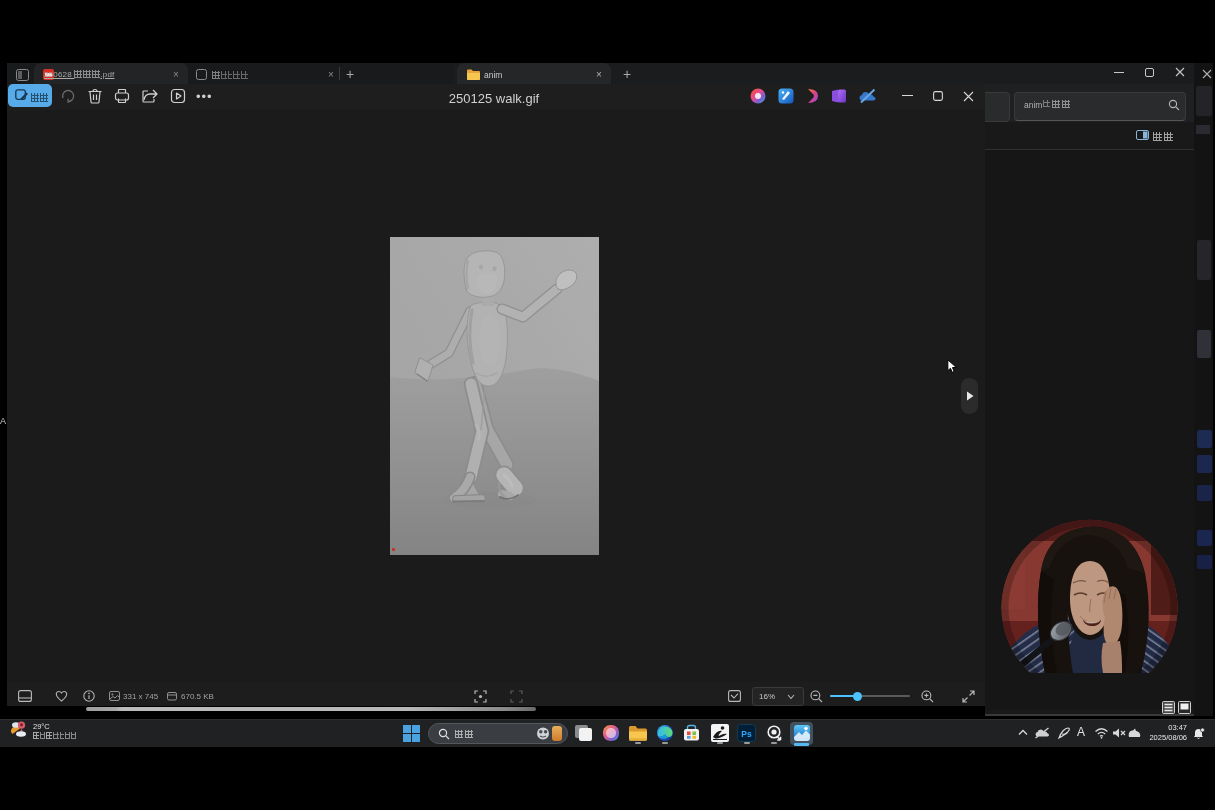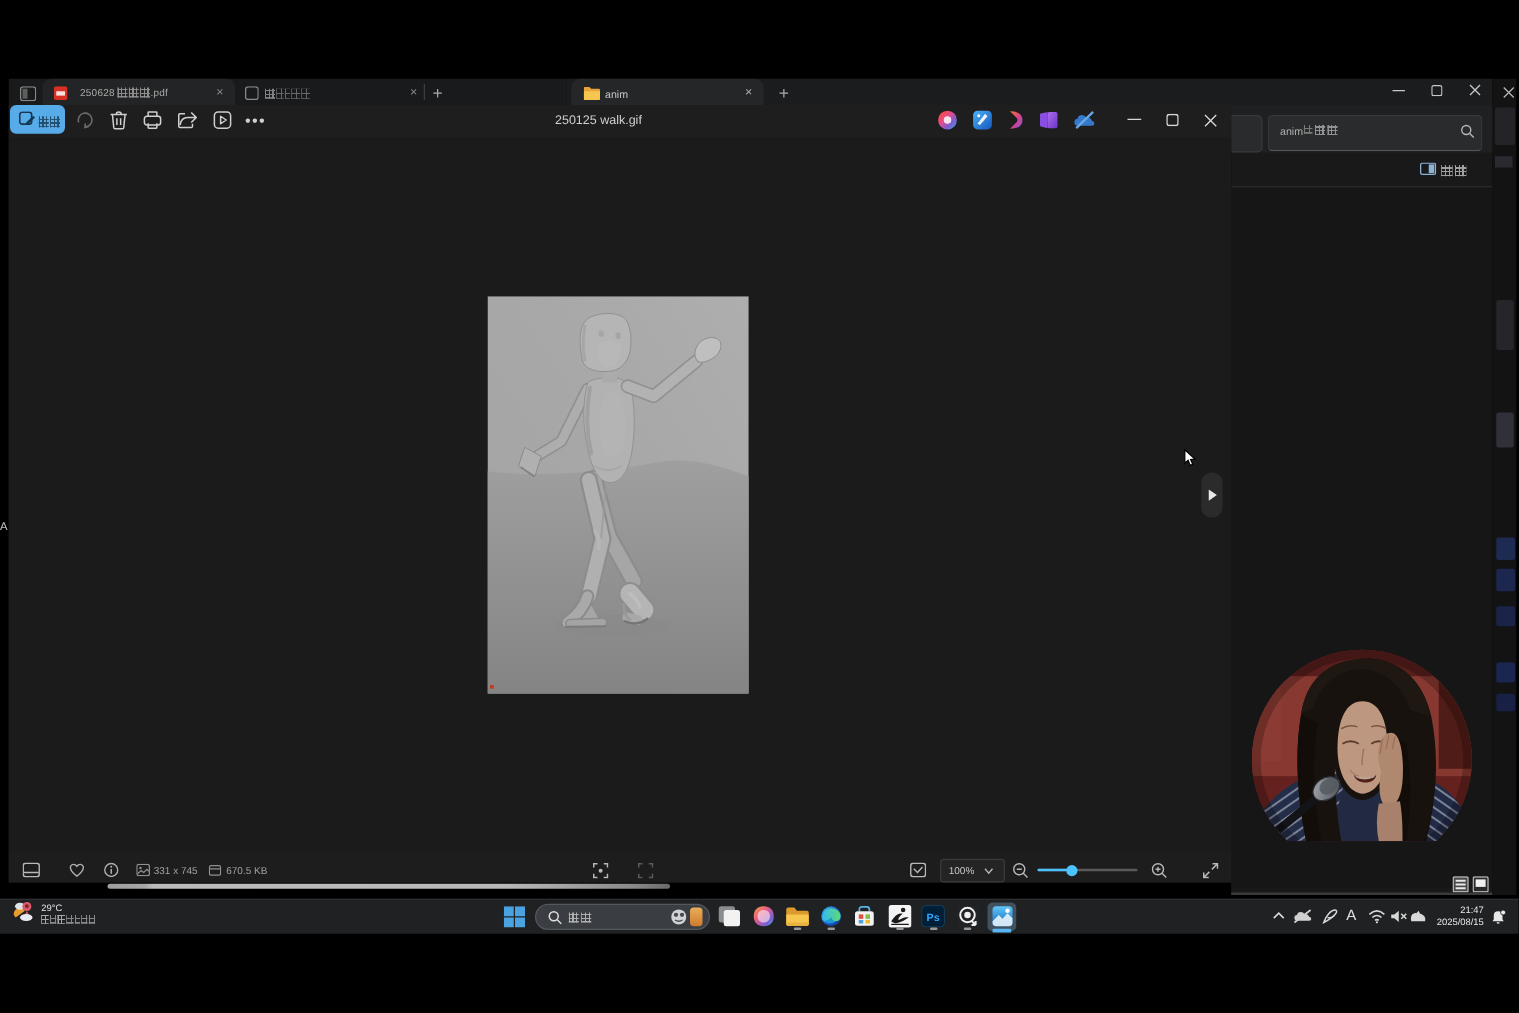"250628 .pdf" div.abs { left: 64px -> 44px; text-decoration: none -> underline }
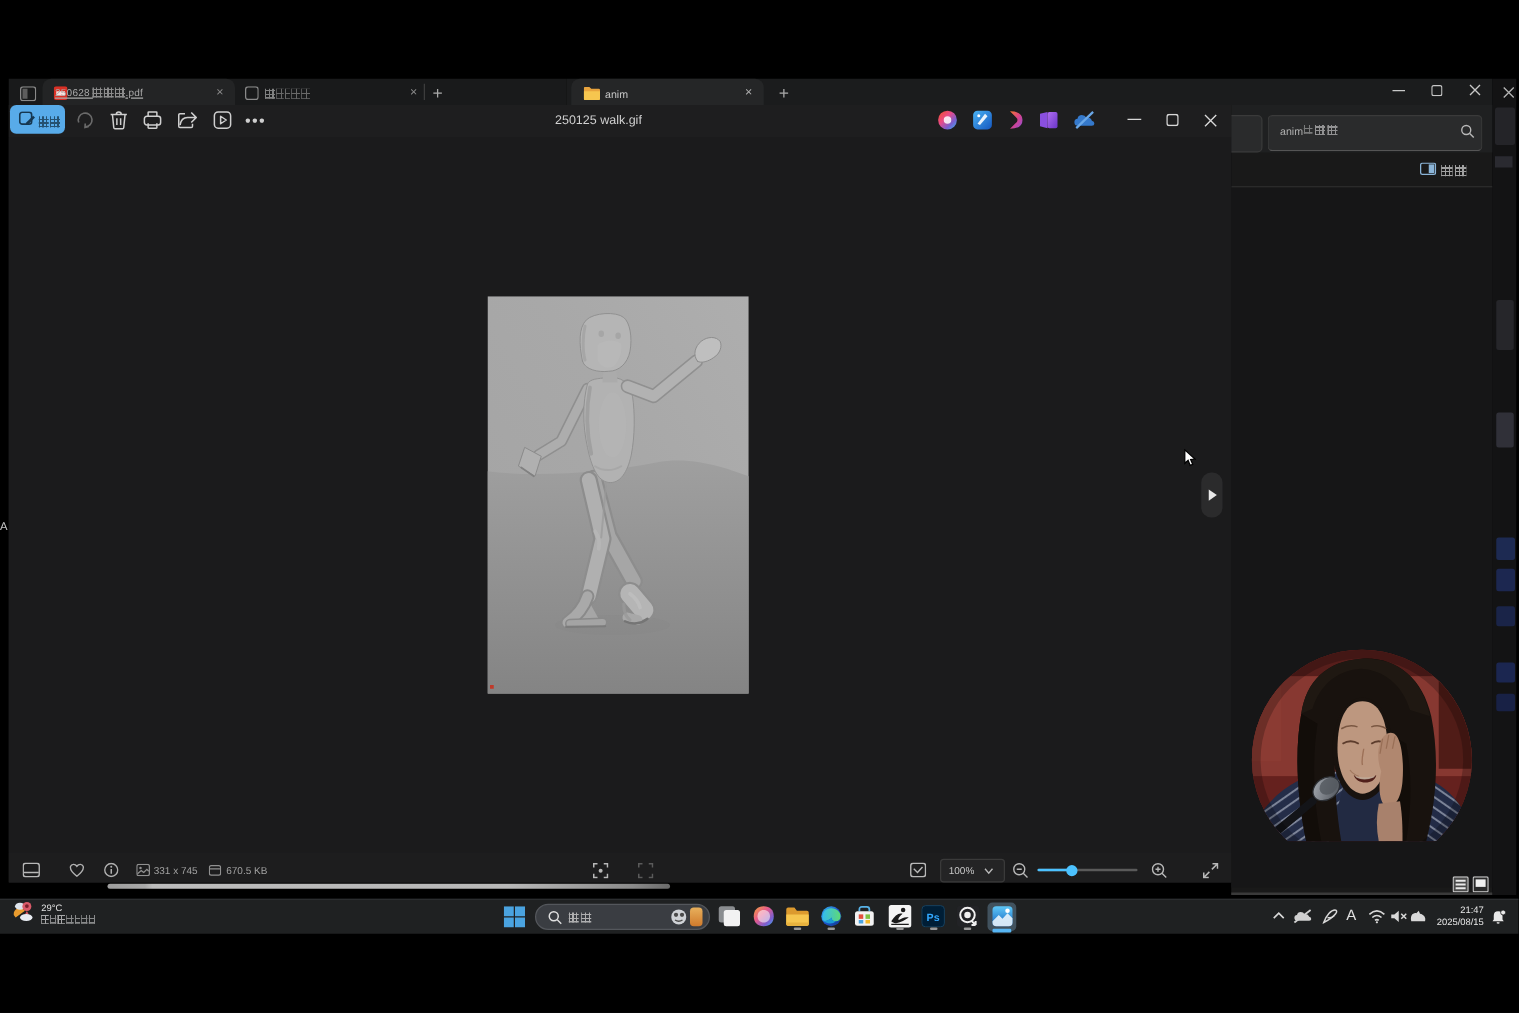"250125 walk.gif" div.abs { font-size: 10px -> 13px; text-align: none -> center }
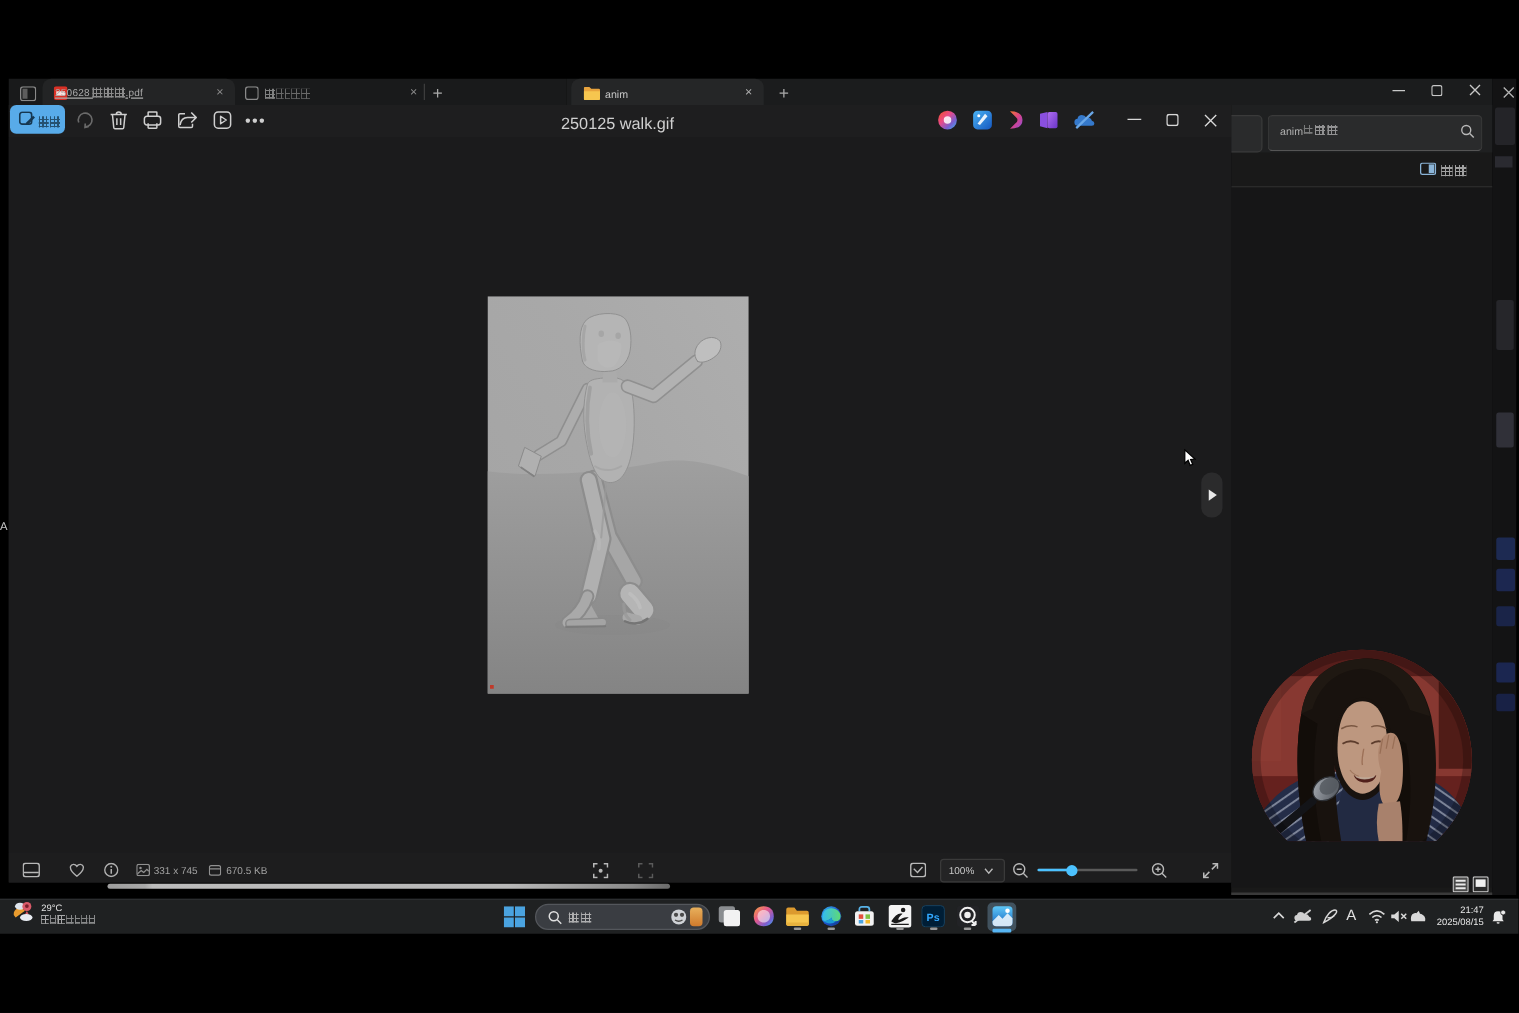"100%" div.abs { text: 100% -> 16% }
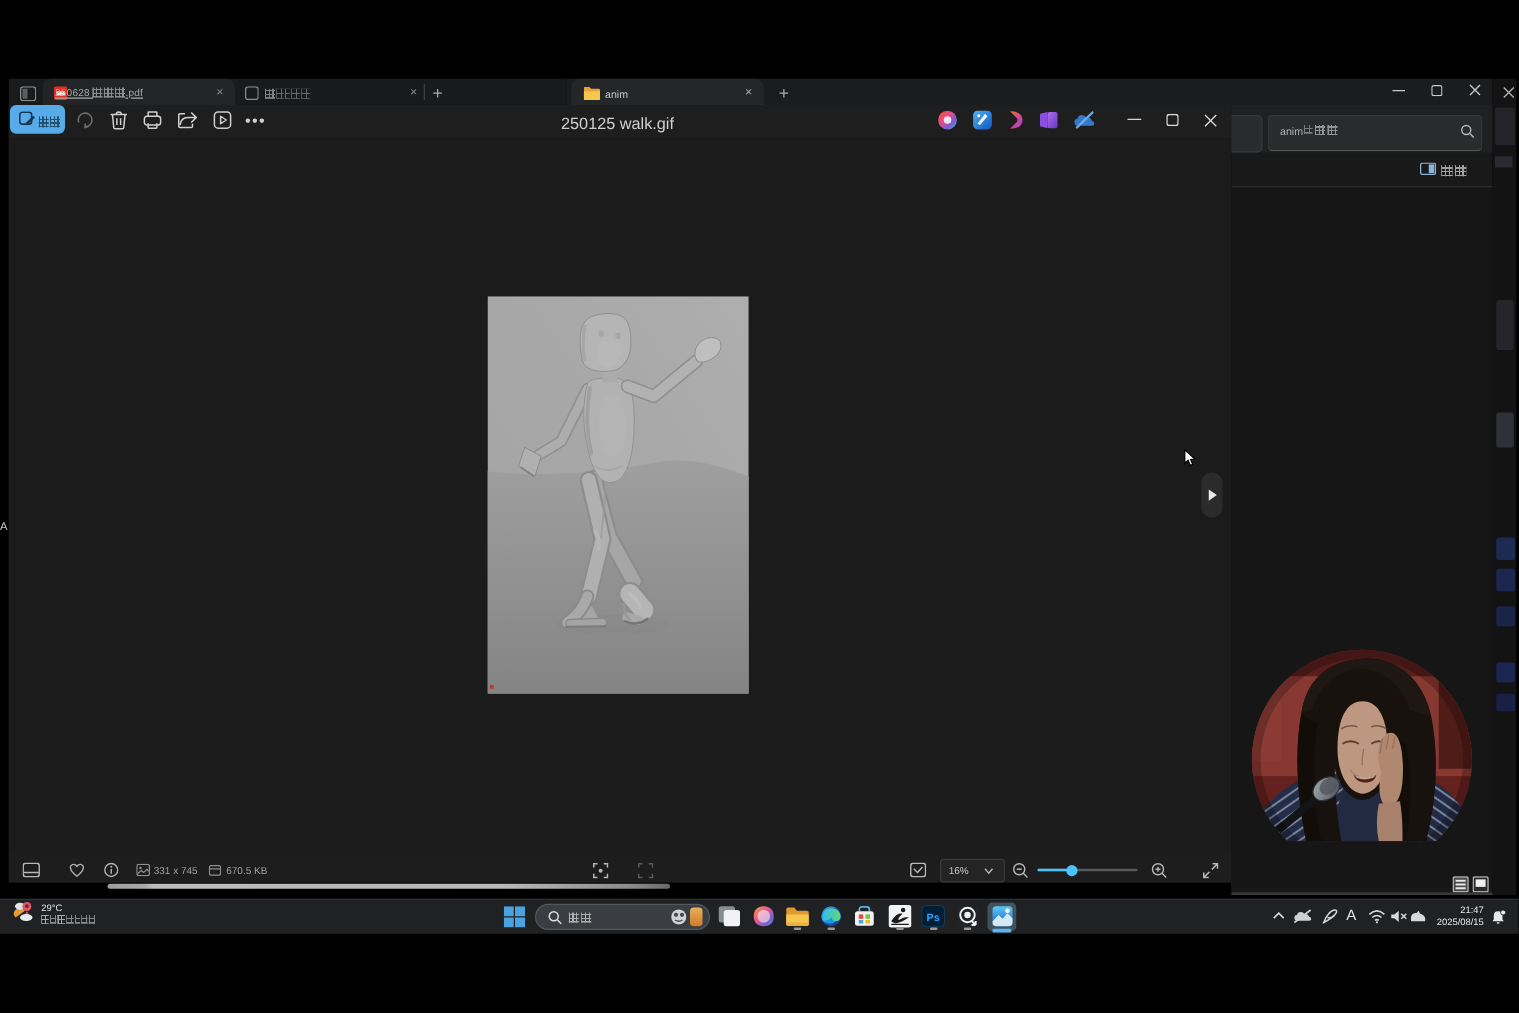"21:47" div.abs { text: 21:47 -> 03:47 }
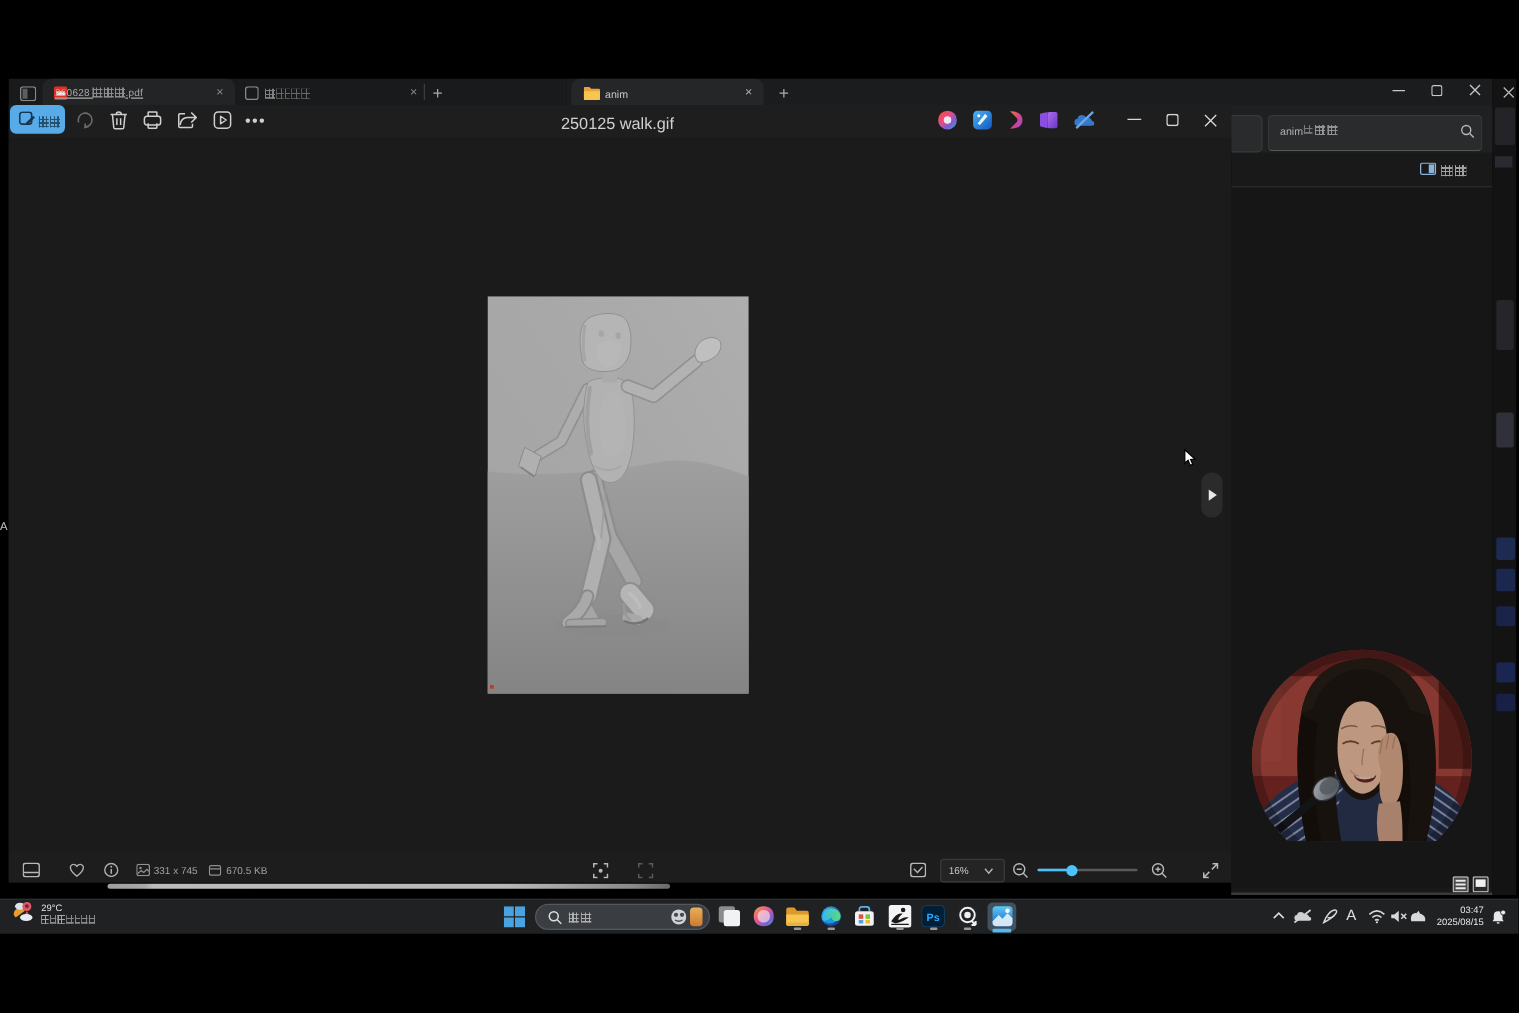"2025/08/15" div.abs { text: 2025/08/15 -> 2025/08/06 }
